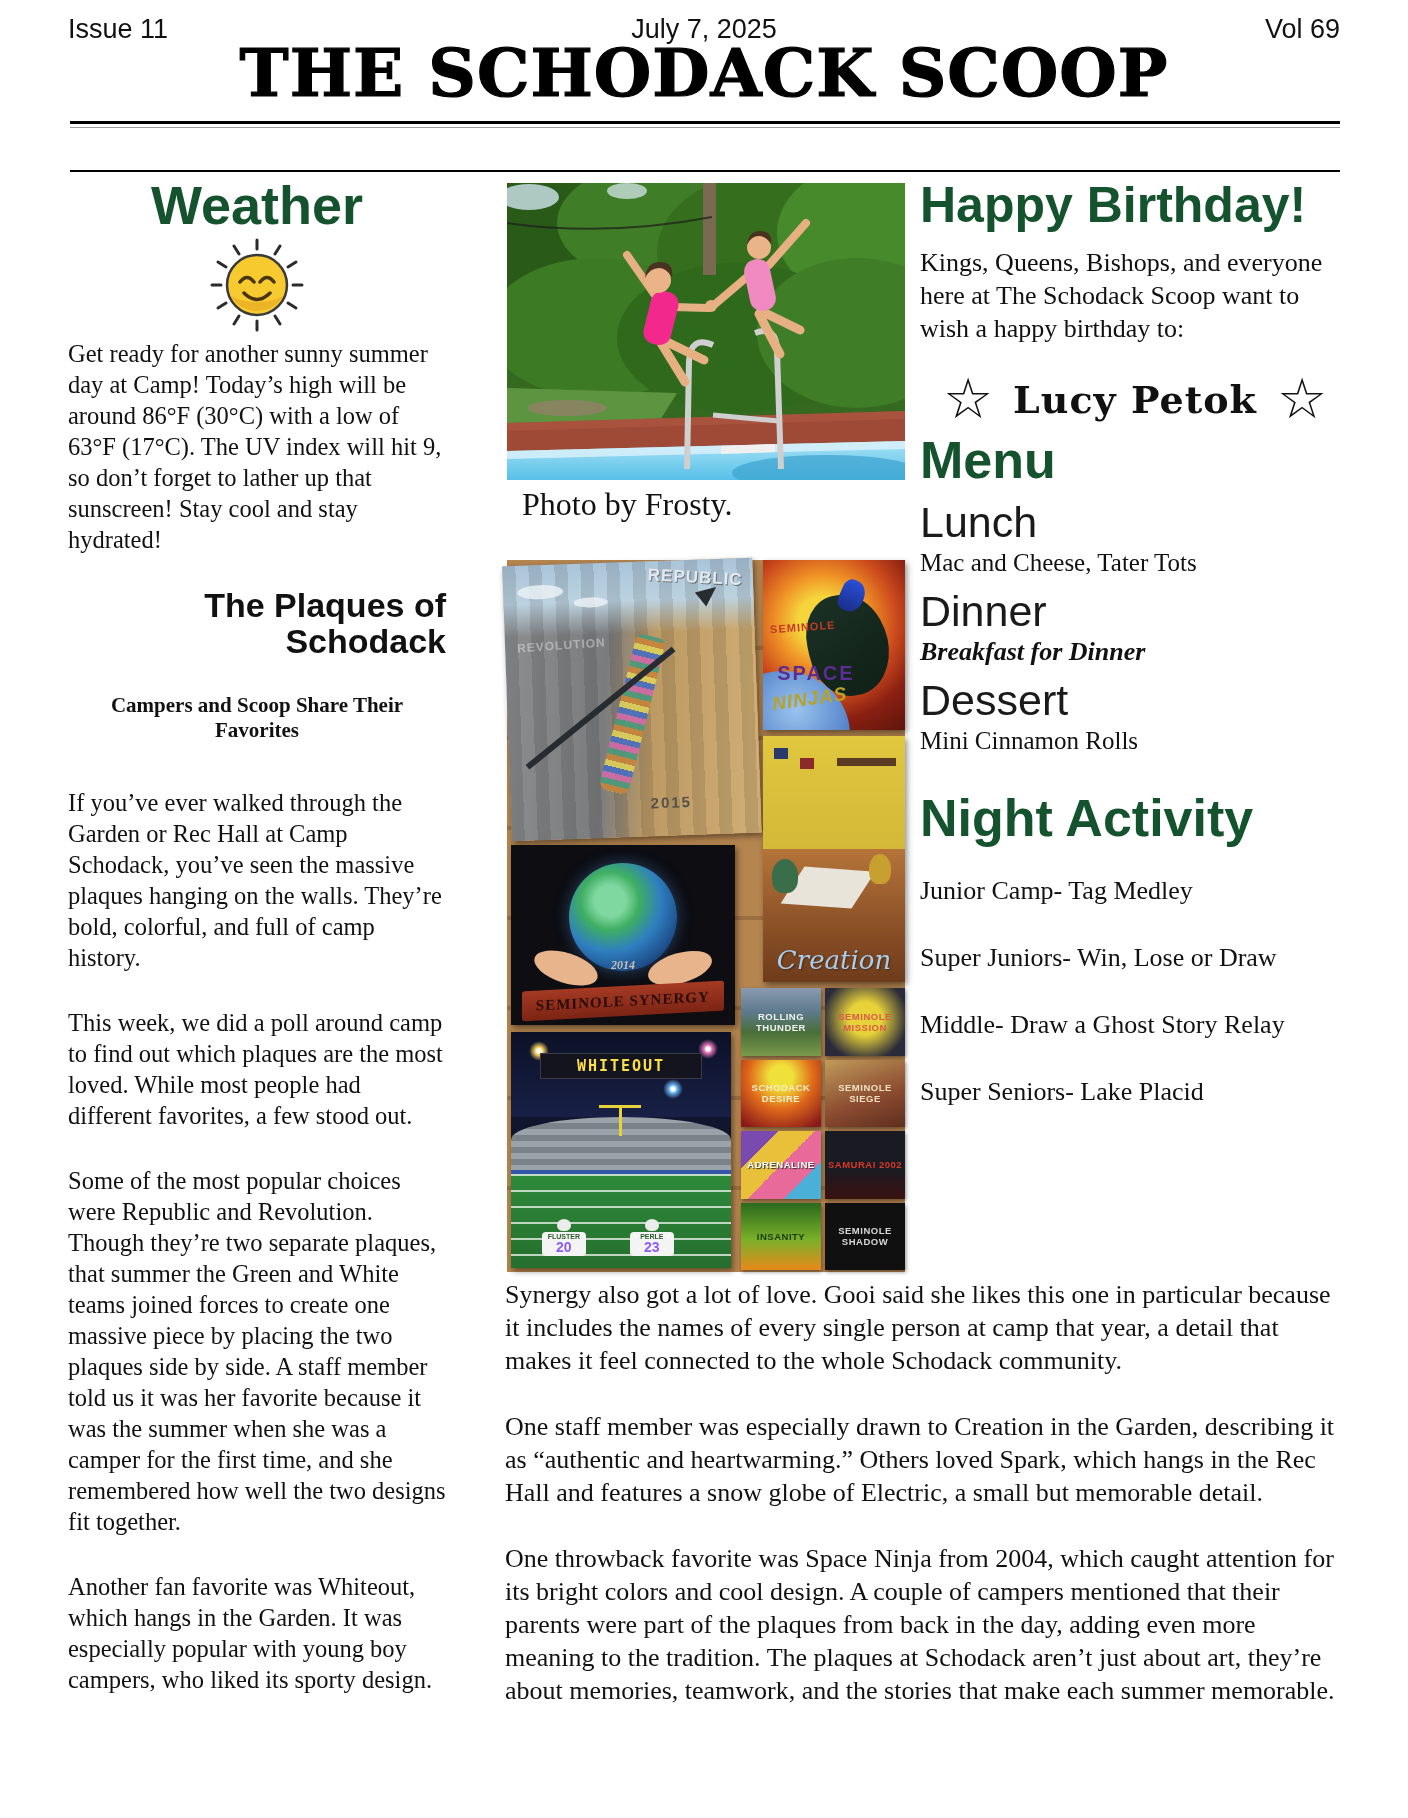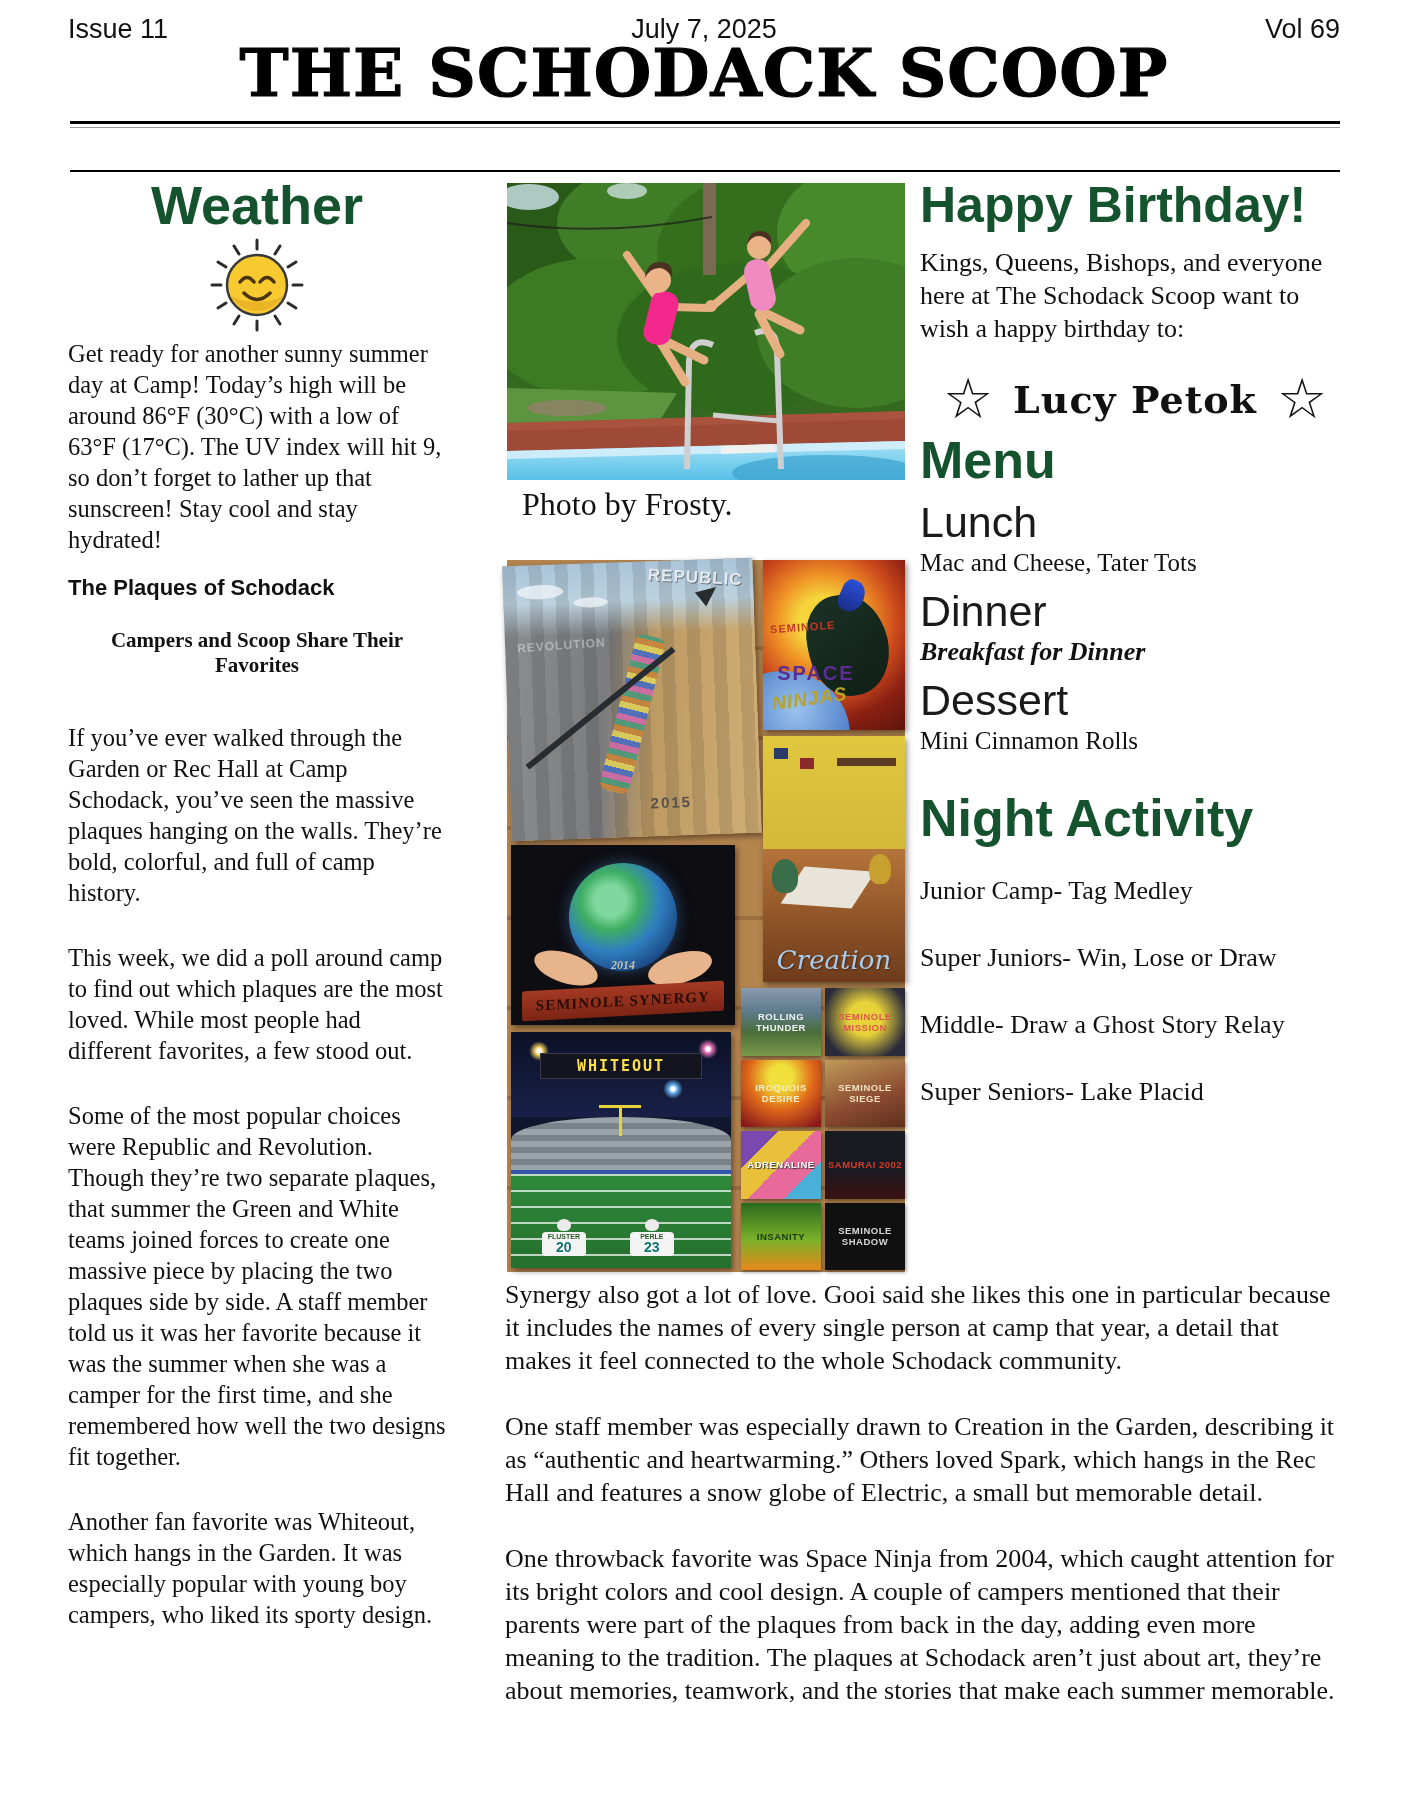"The Plaques of Schodack" .plaques-head { font-size: 22px -> 34px; margin-top: 15px -> 32px; text-align: left -> right }
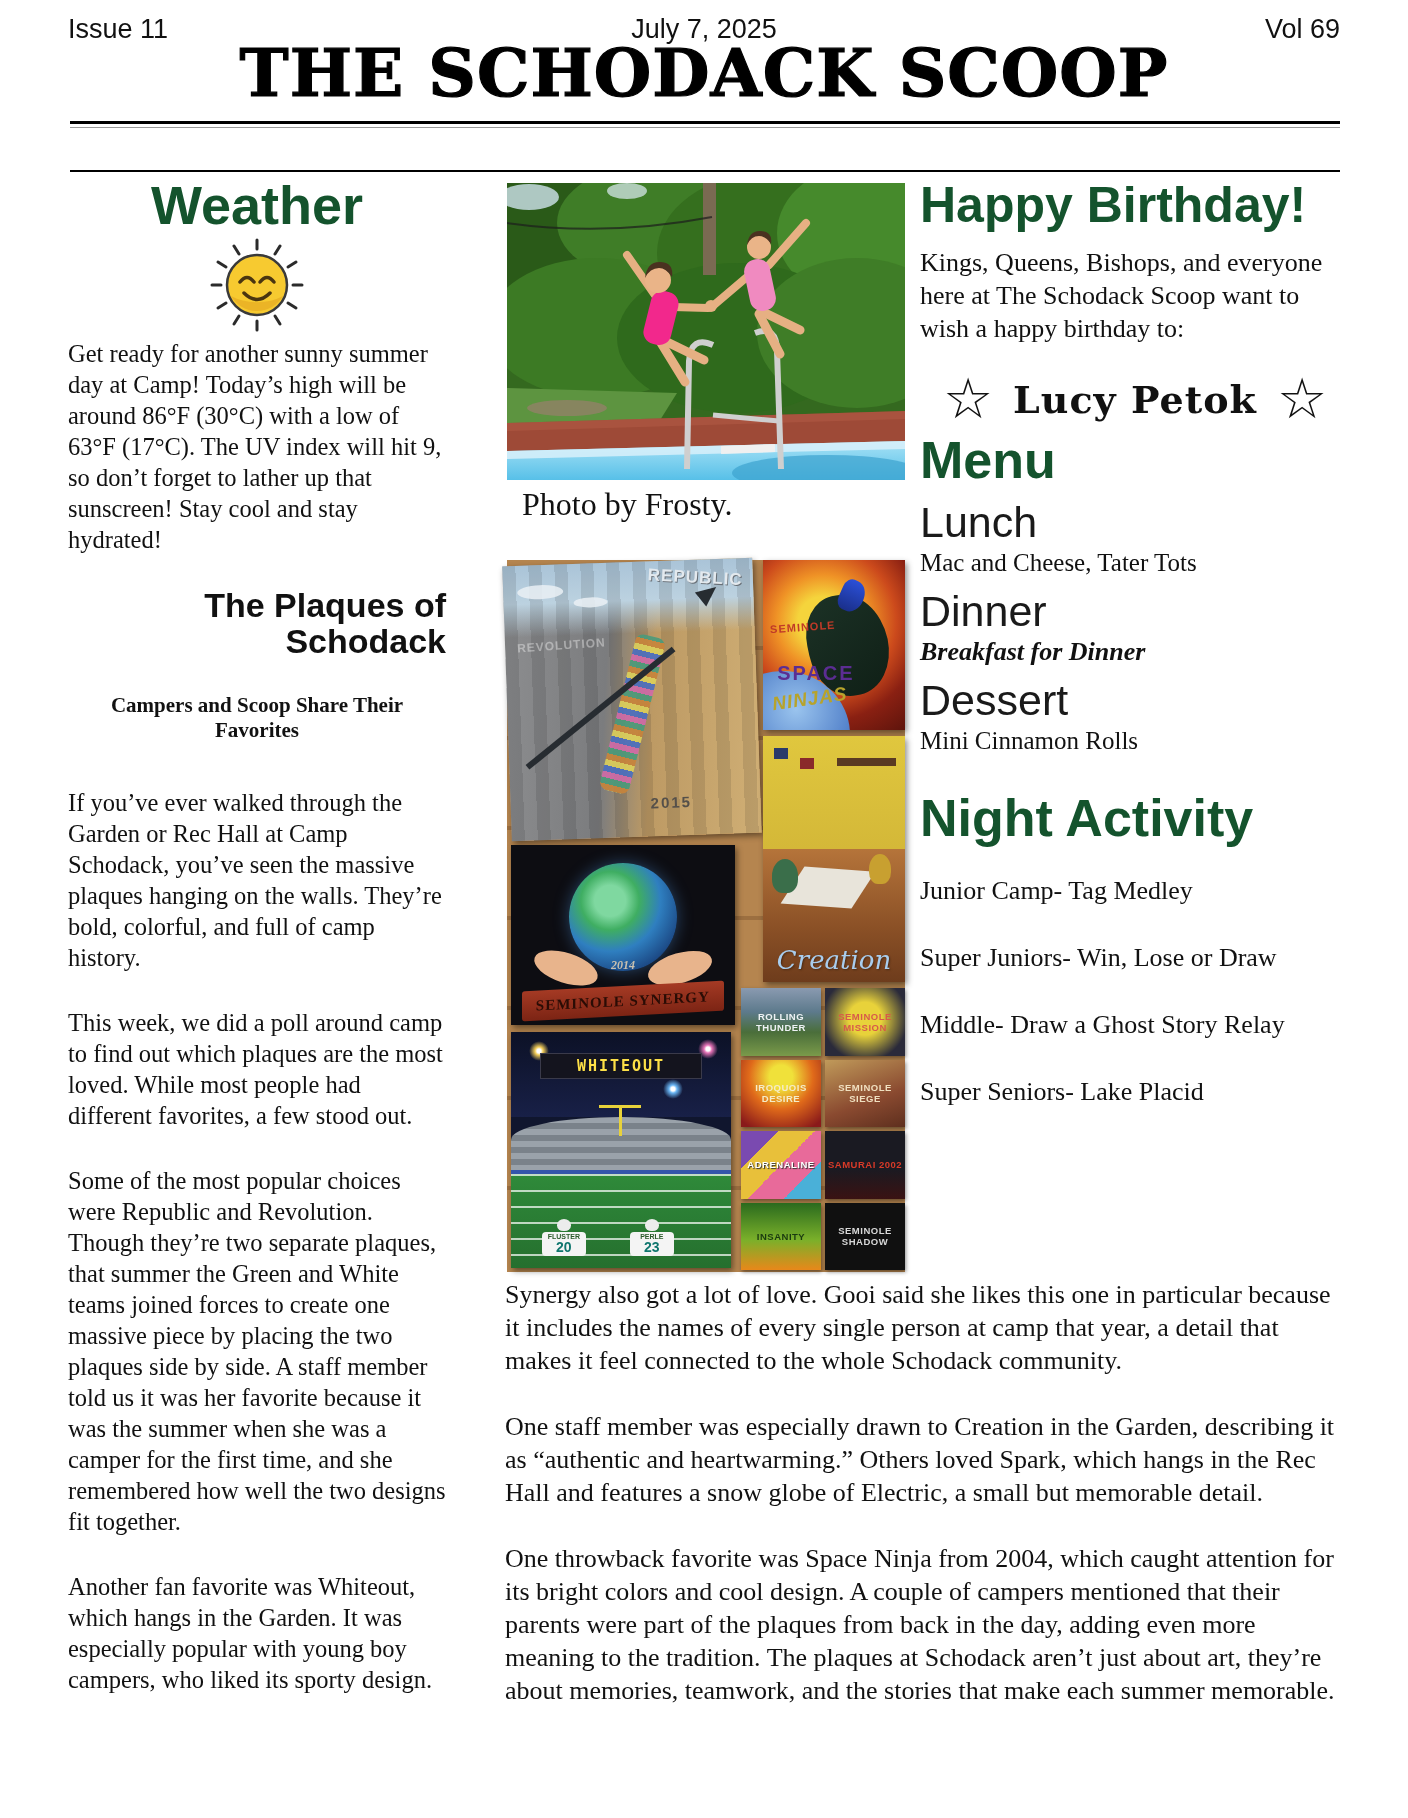"IROQUOIS DESIRE" span { text: IROQUOIS -> SCHODACK }
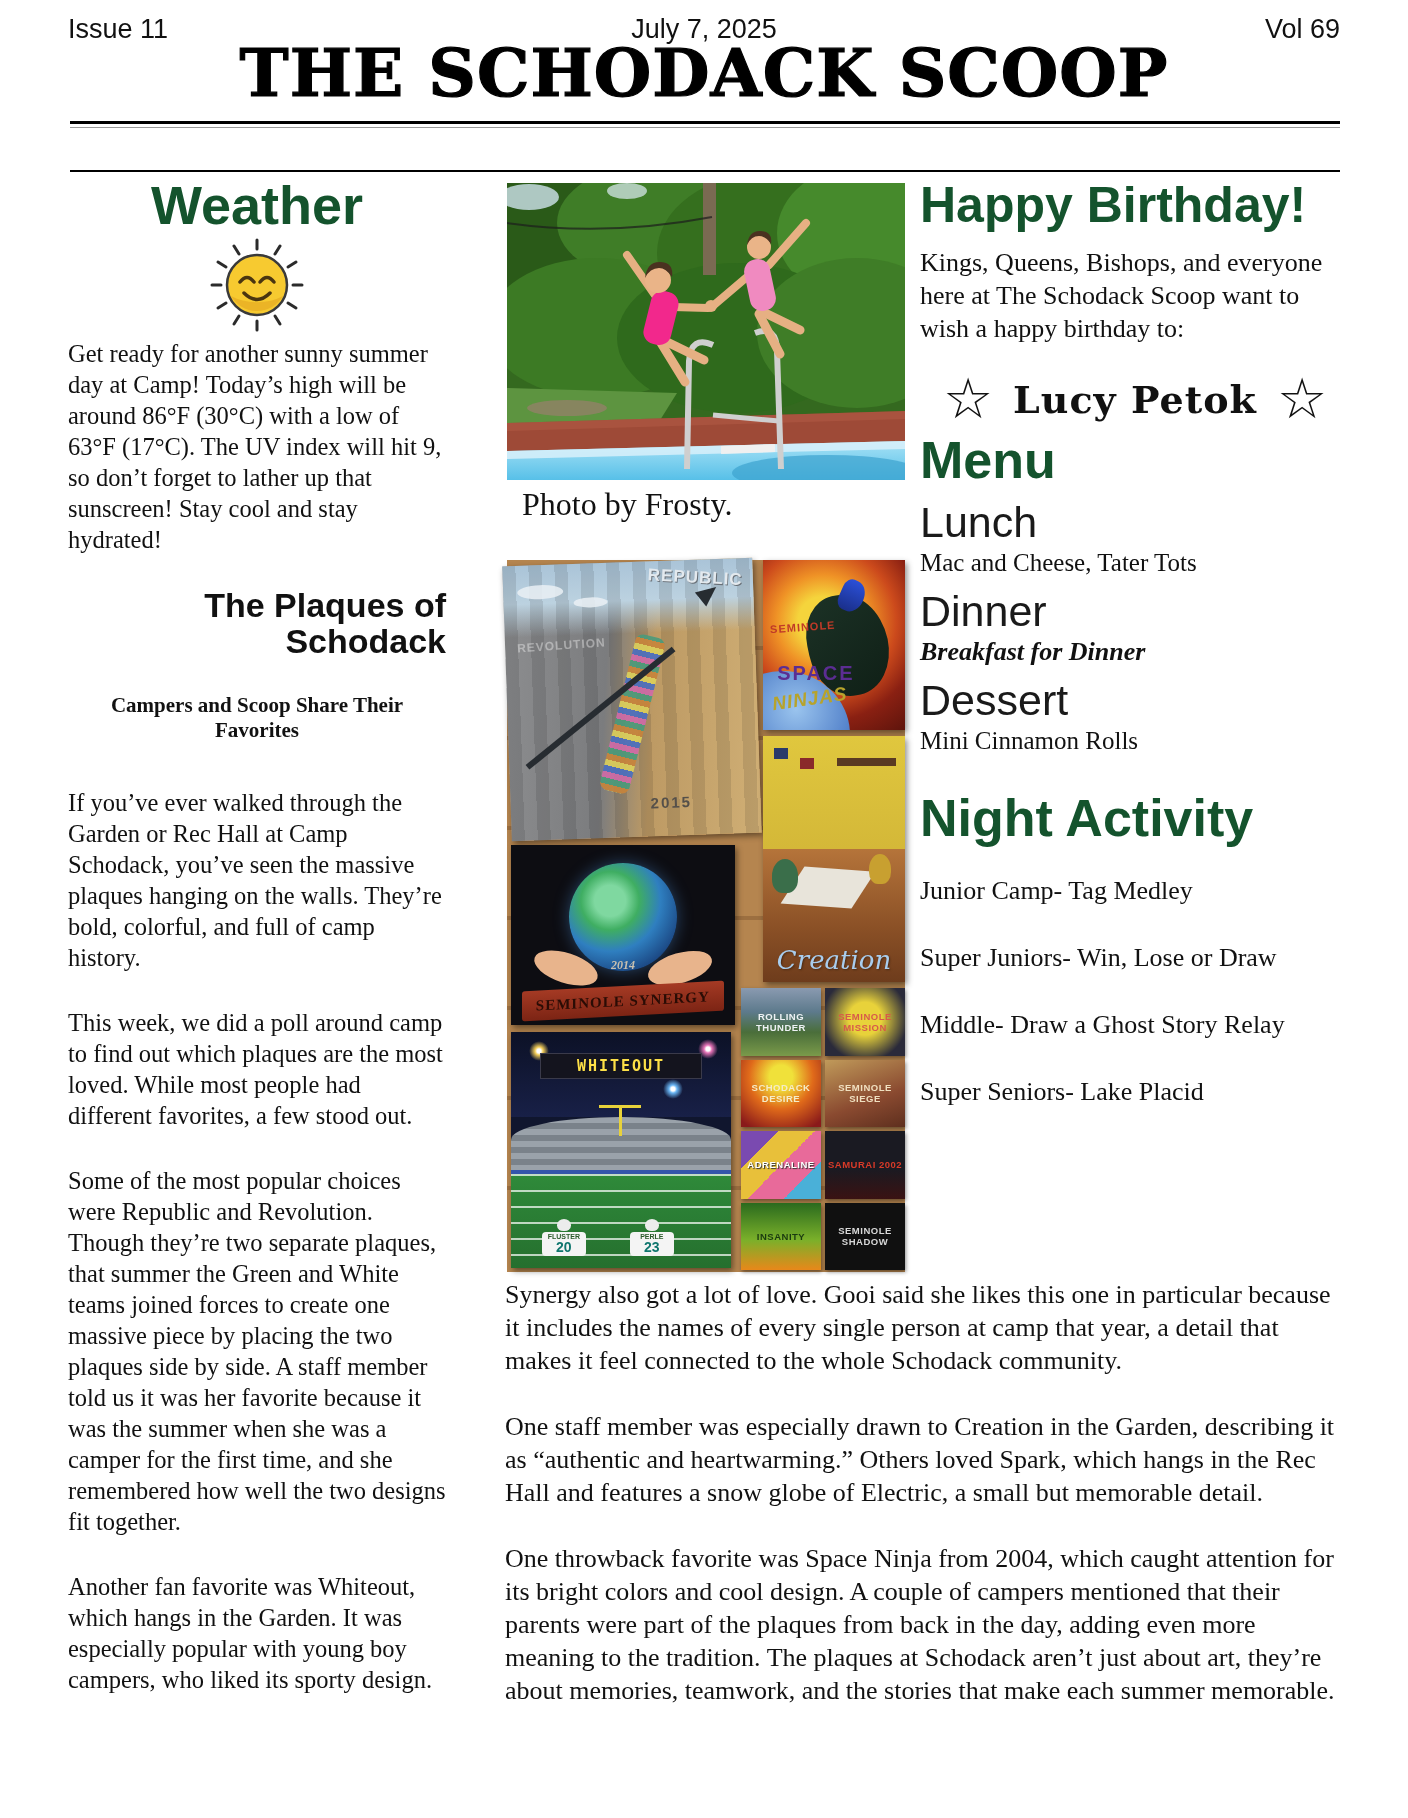"20" .pnum { color: #0f766e -> #8b5cf6 }
